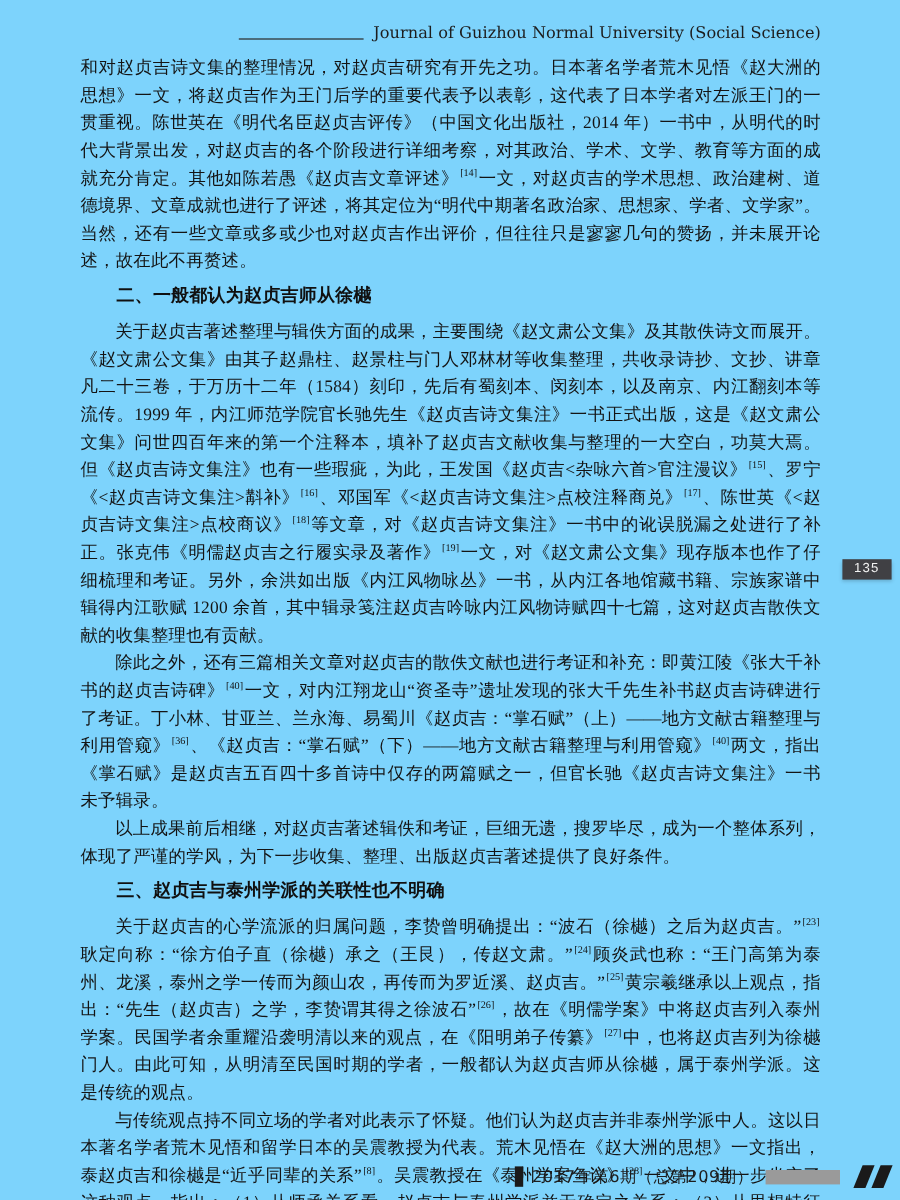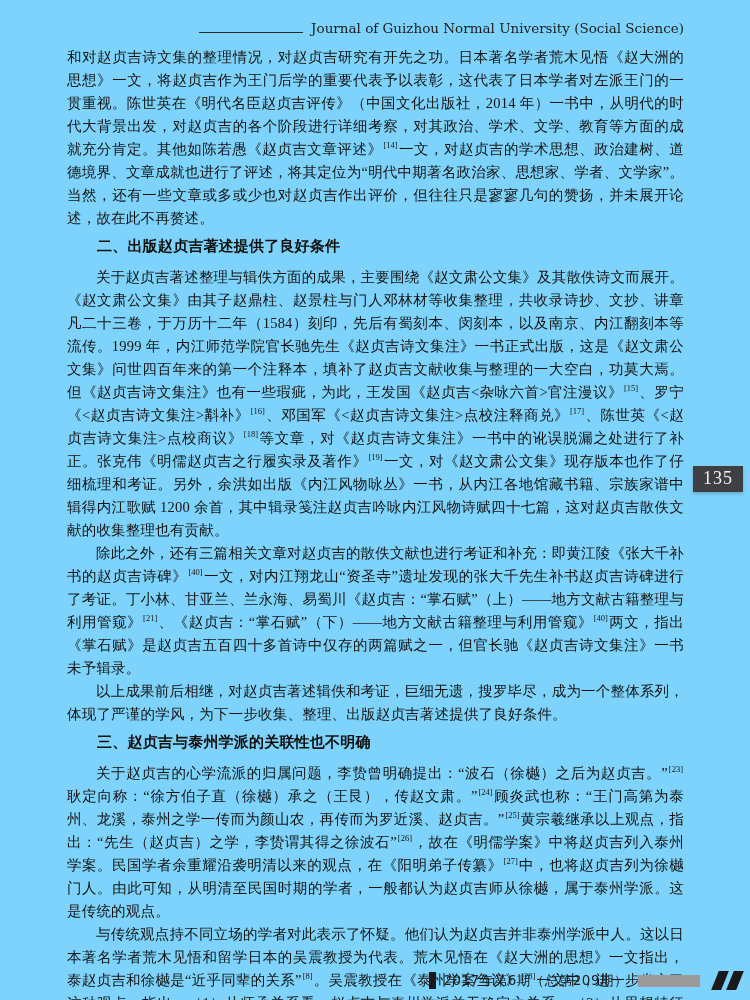"二、出版赵贞吉著述提供了良好条件" h2.sec-heading { text: 出版赵贞吉著述提供了良好条件 -> 一般都认为赵贞吉师从徐樾 }
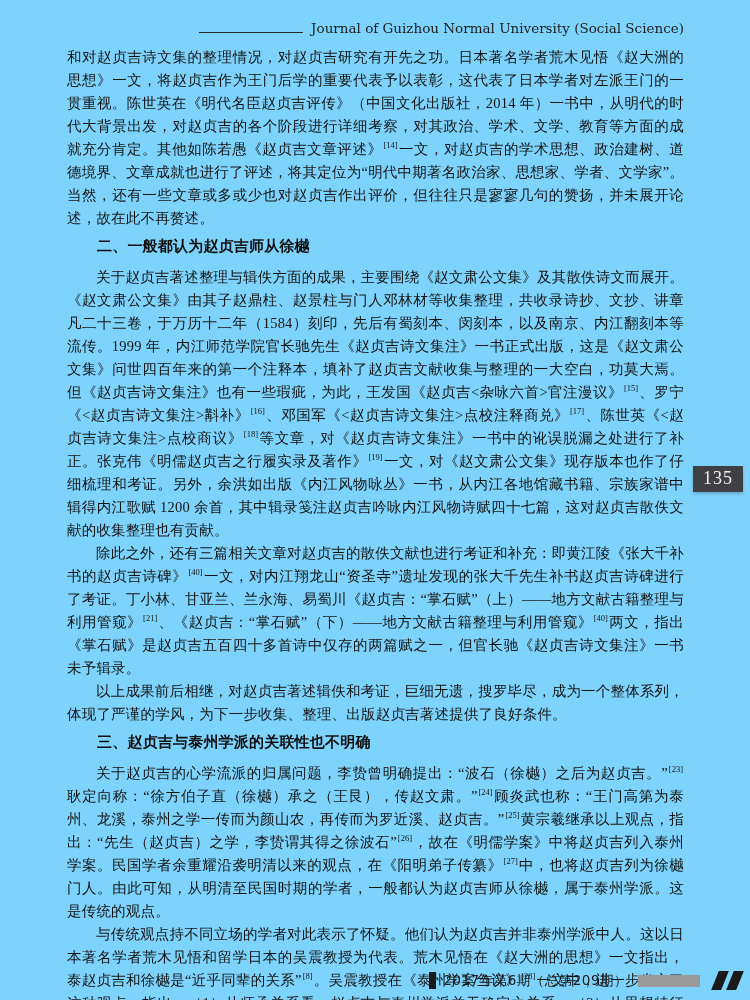"135" .page-badge { font-family: Liberation Serif, serif -> Liberation Sans, sans-serif; font-size: 18px -> 11px }
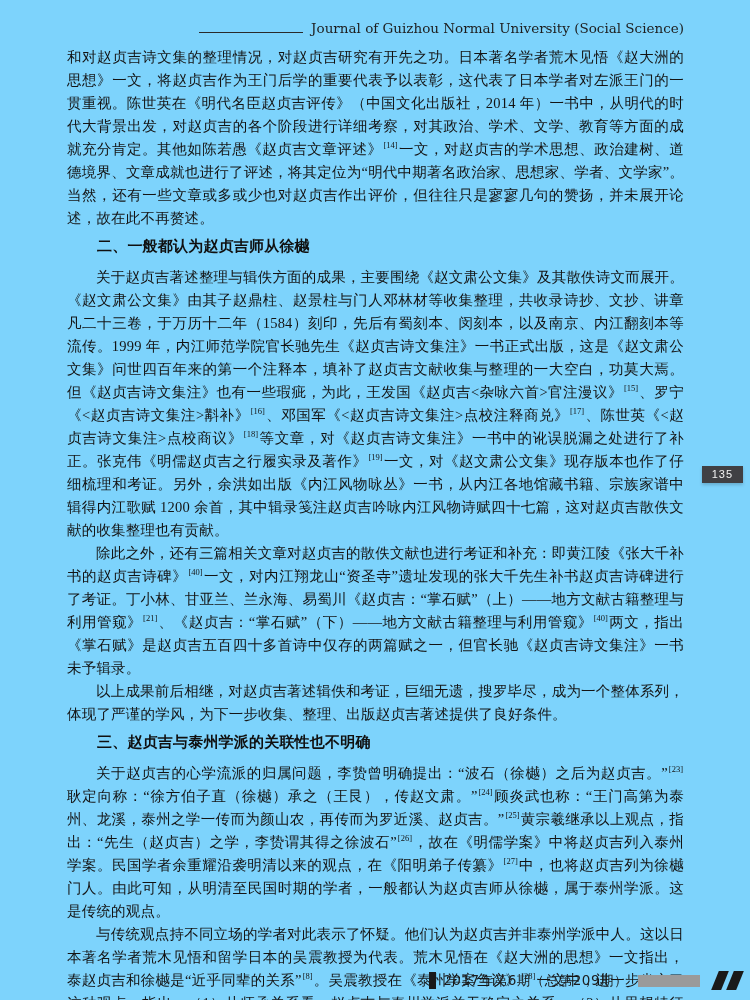"[21]" sup.ref { text: 21 -> 36 }
